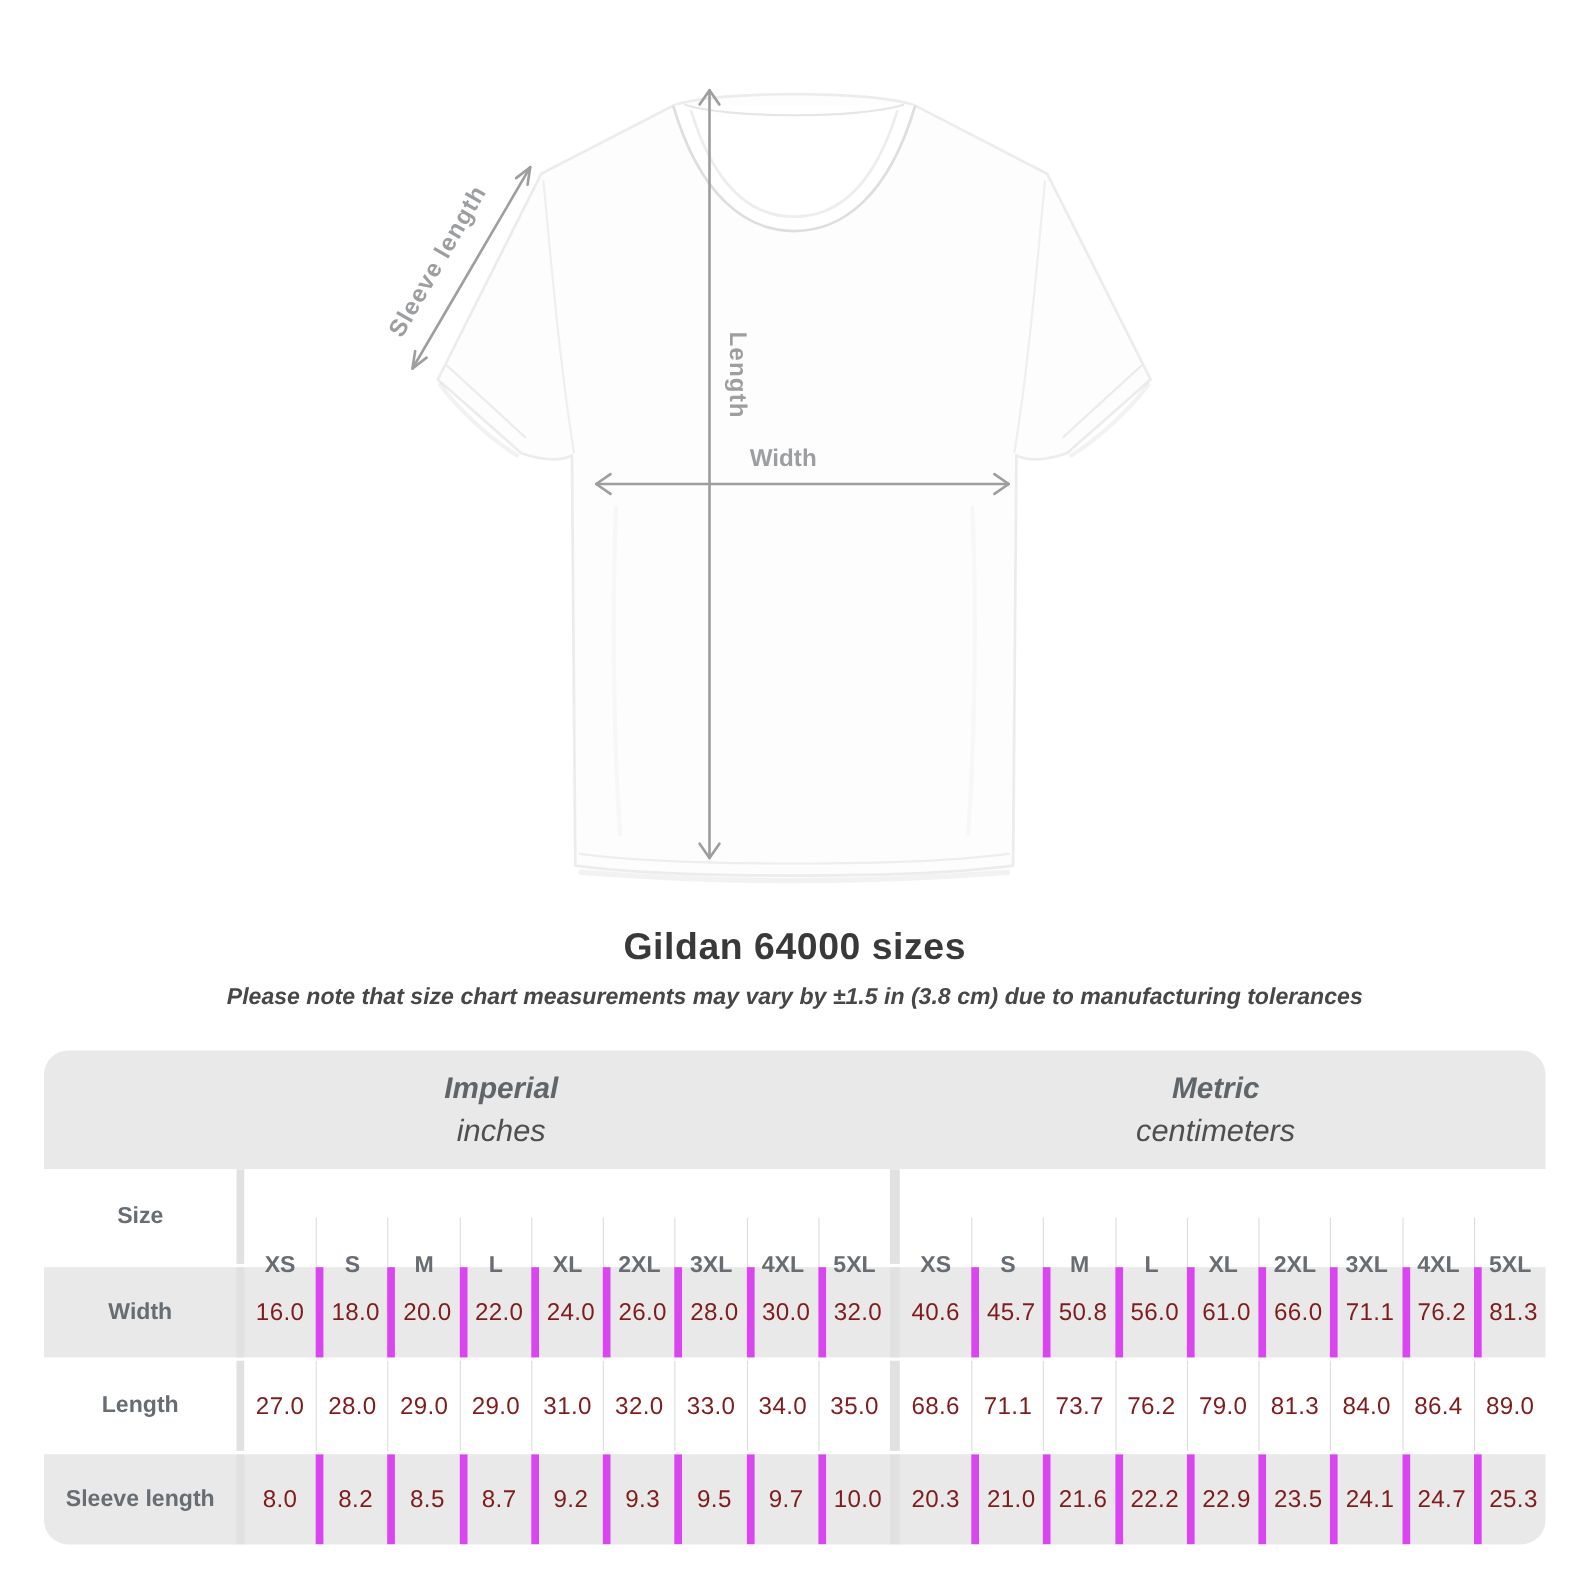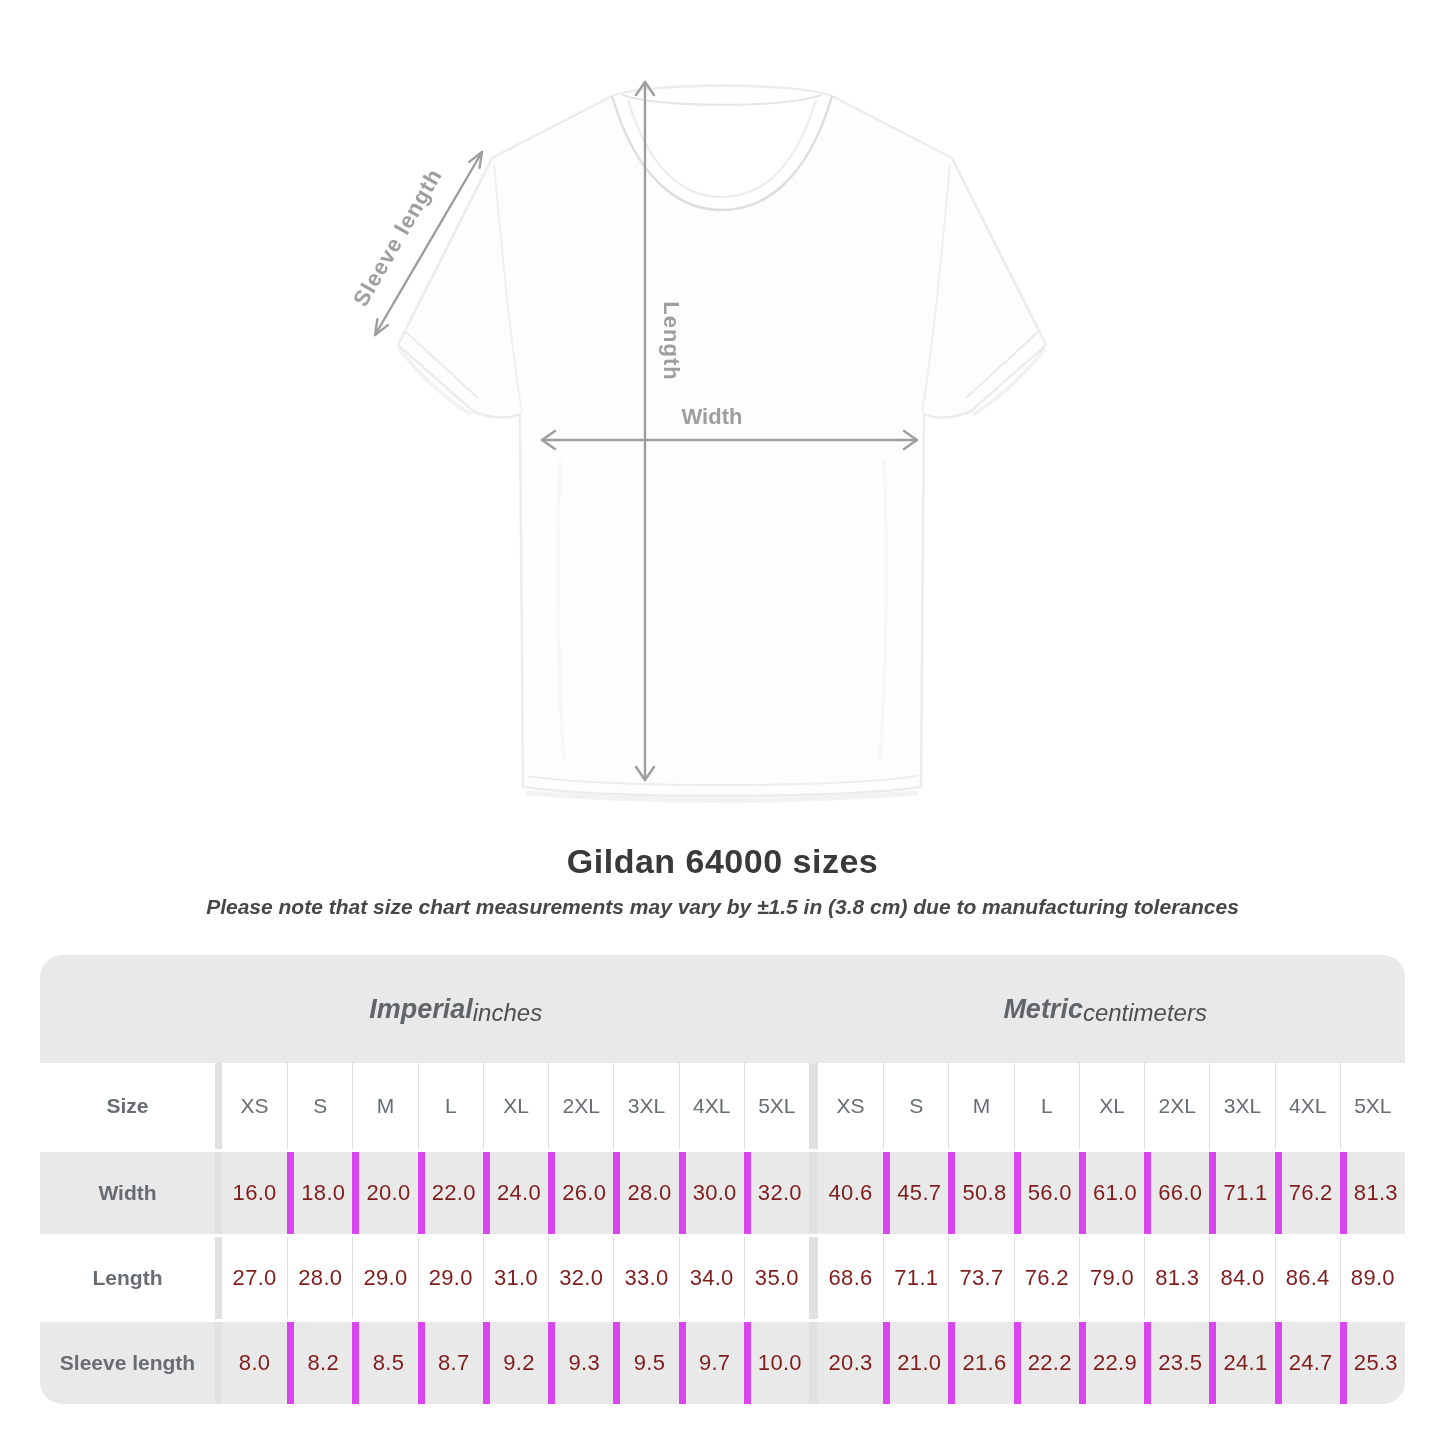"Imperial" .hgroup { flex-direction: row -> column }
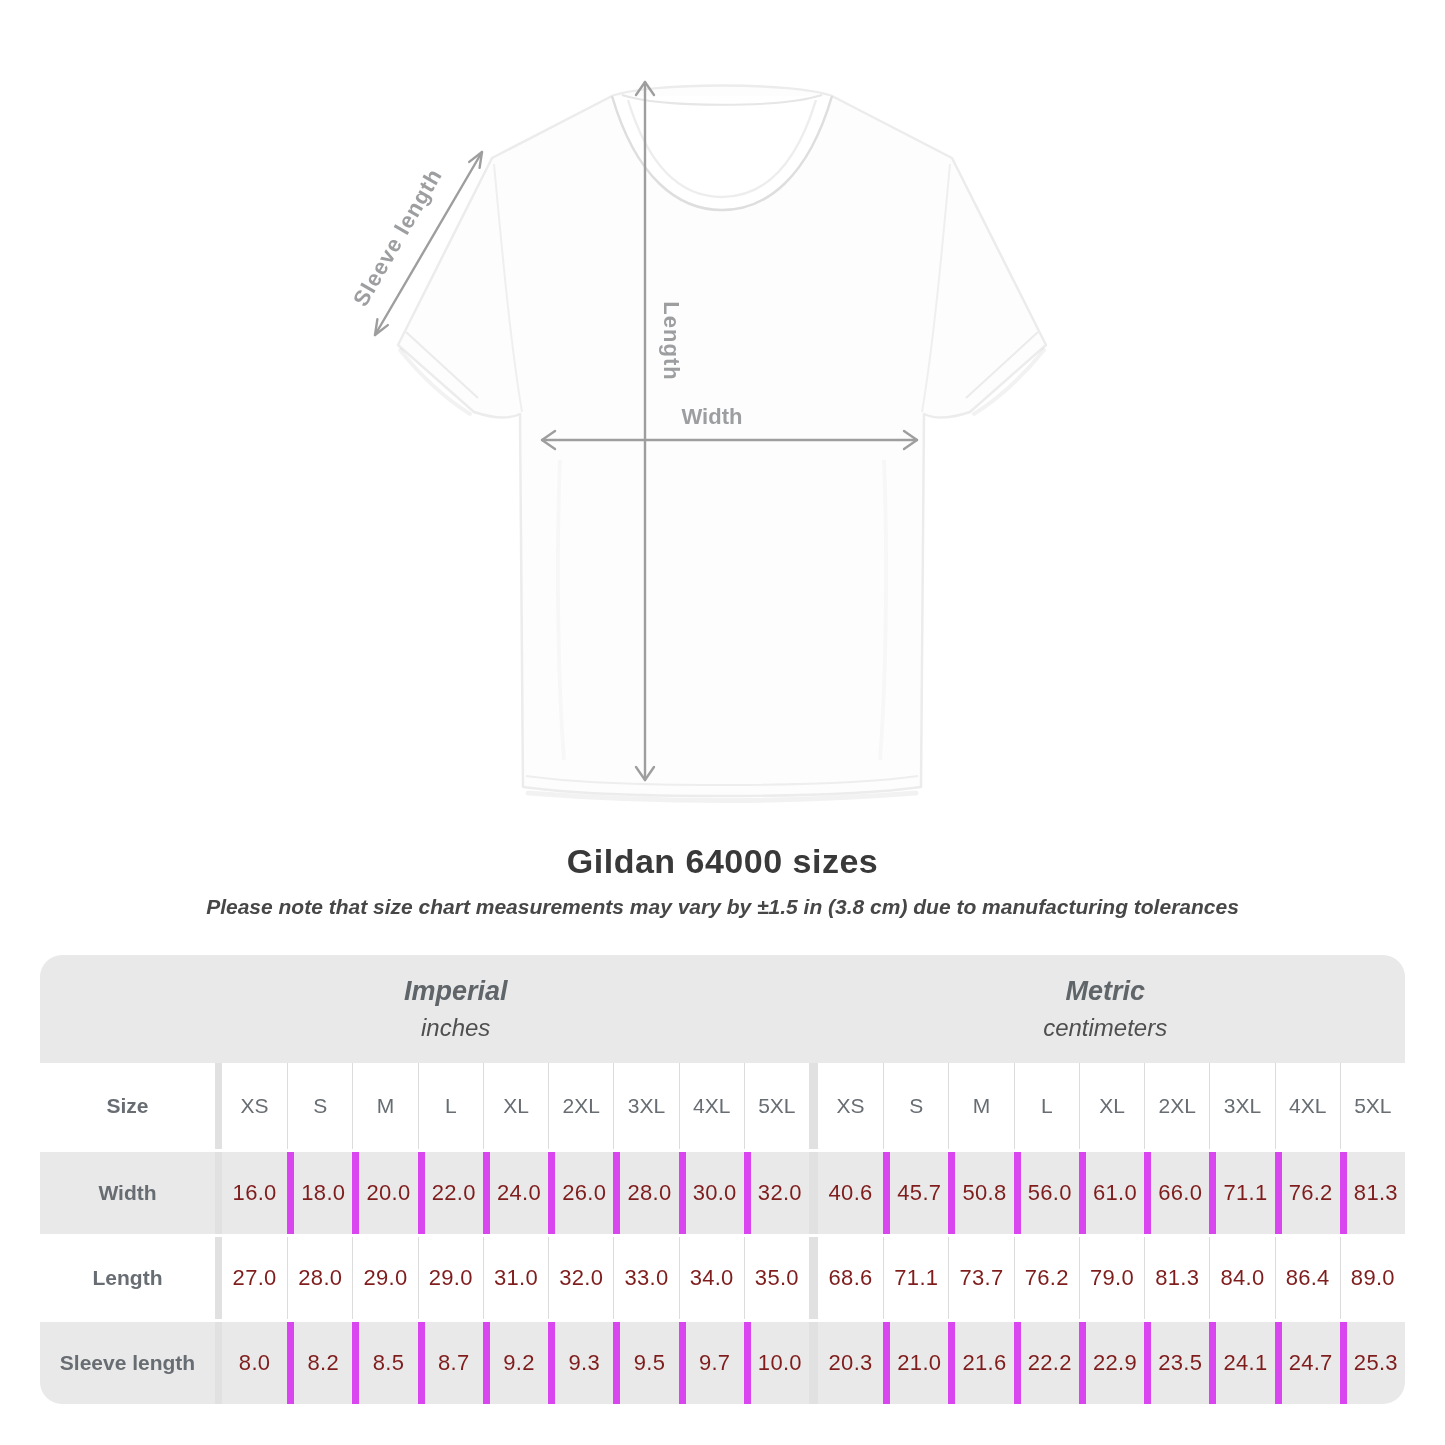"inches" .g-sub { font-size: 24px -> 28px }
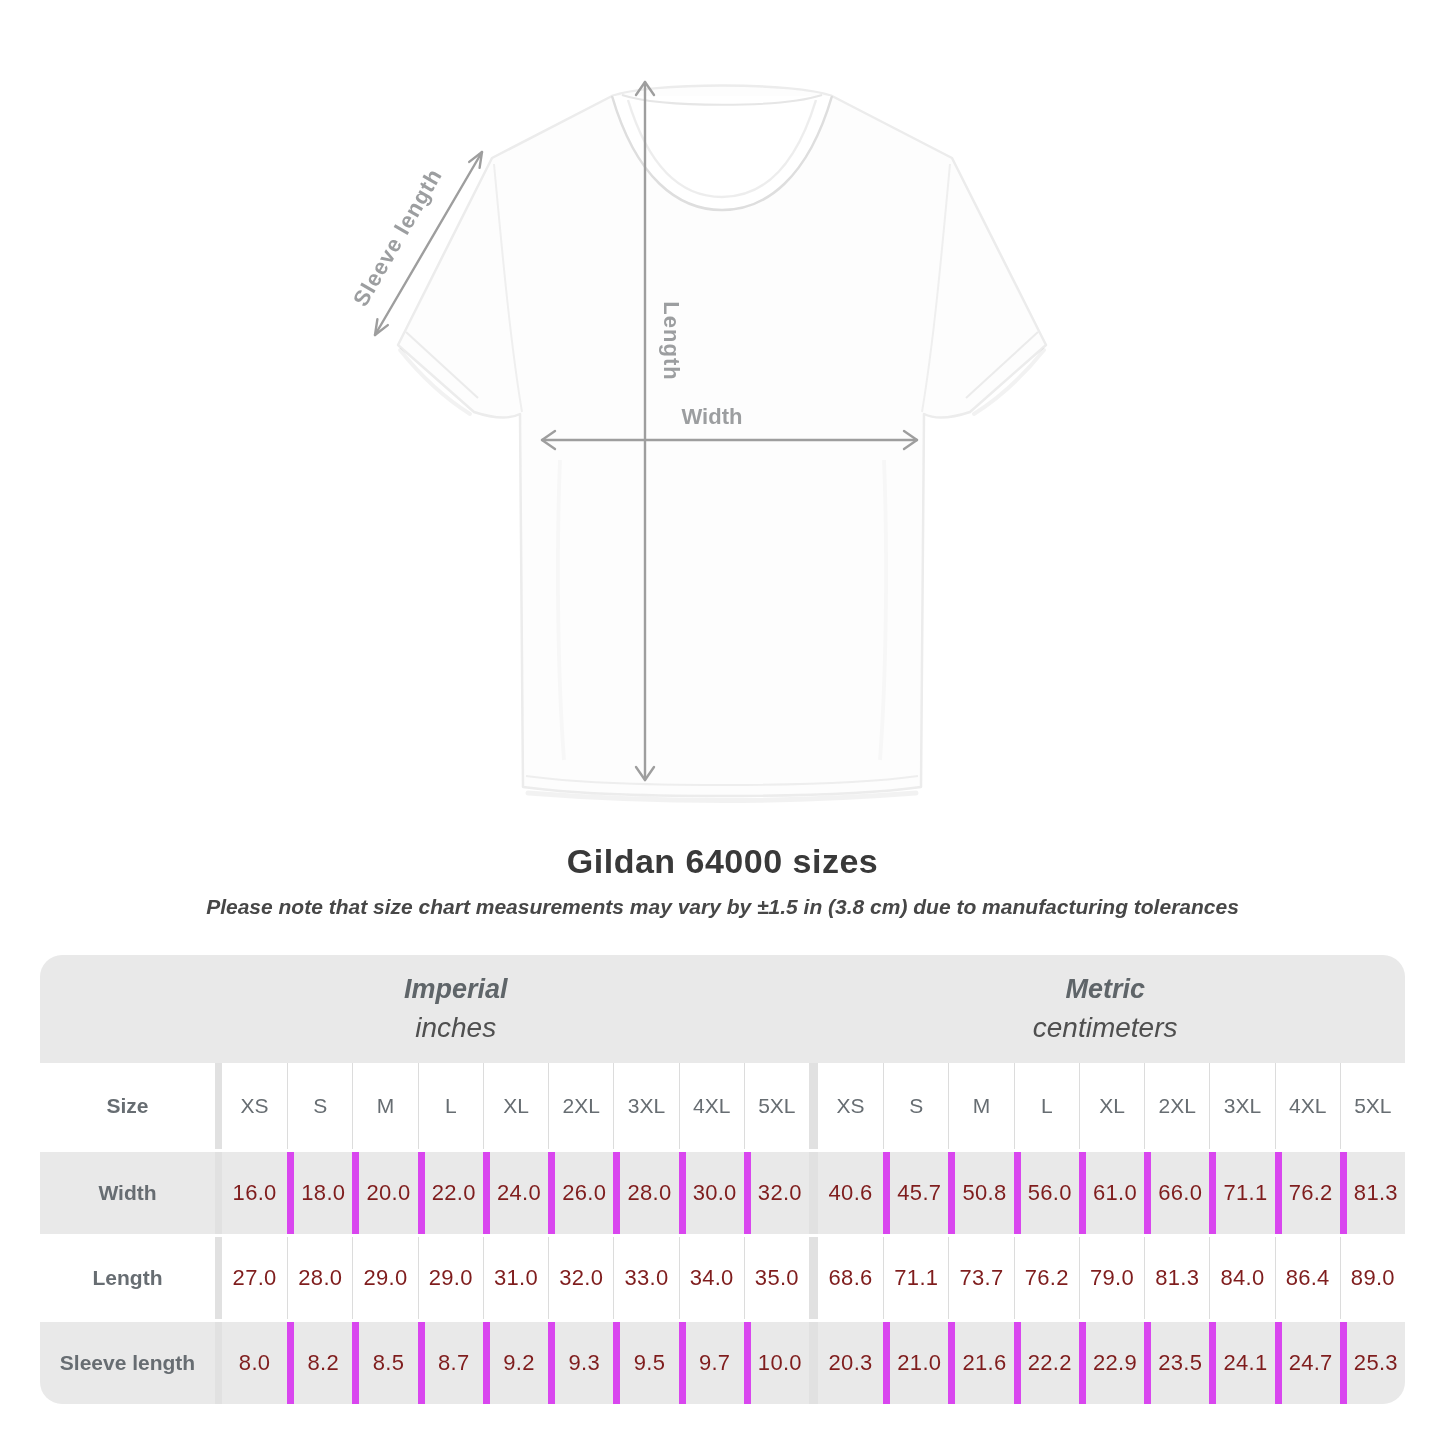"XS" .head-cell { font-weight: normal -> bold; margin-top: none -> 44px }
